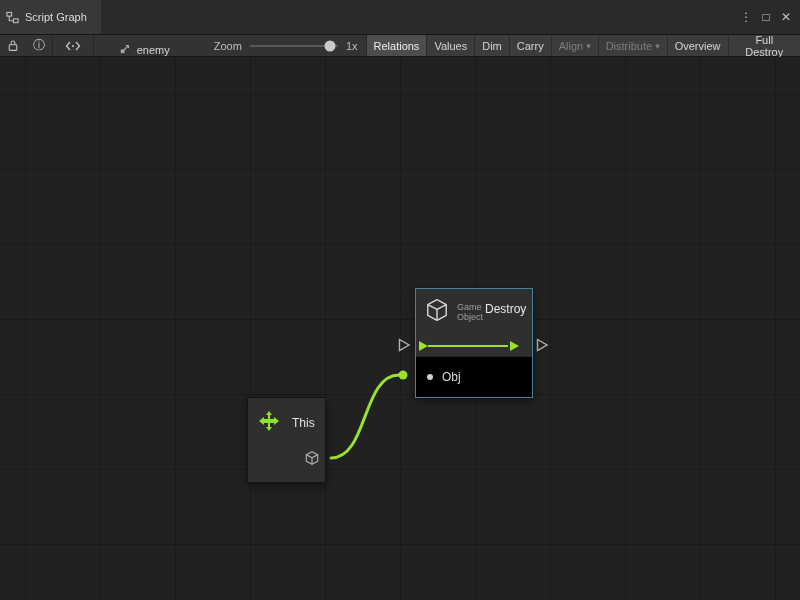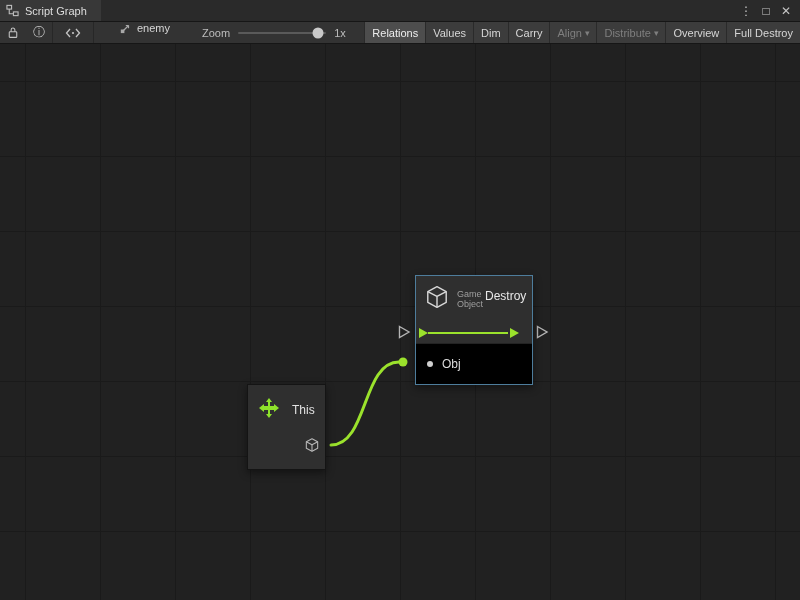"Script Graph" .titlebar { height: 22px -> 35px }
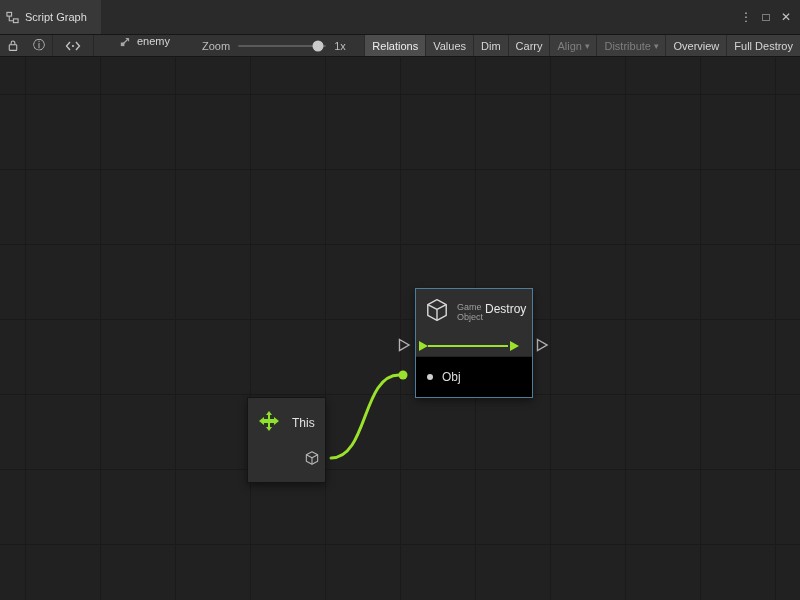"enemy" .tb-group { align-items: flex-start -> flex-end }
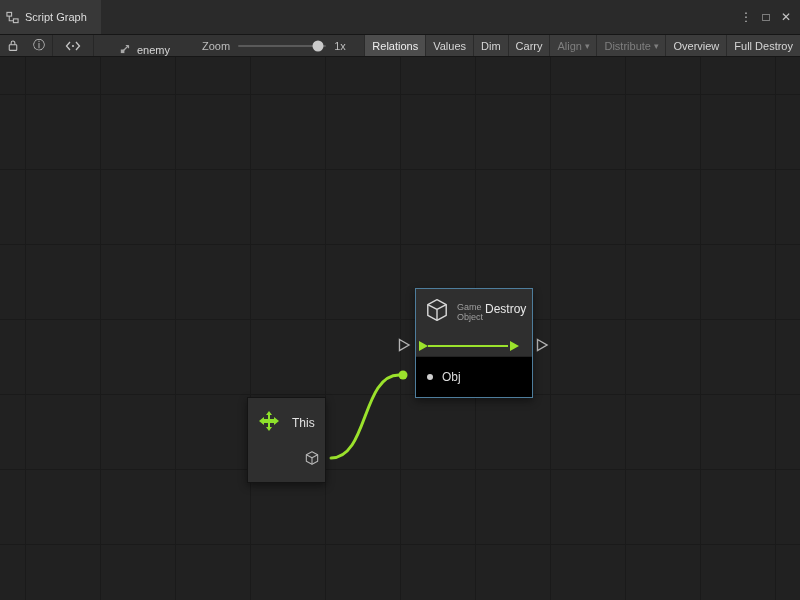"Zoom" div.zoom-group { margin-left: 16px -> 28px }
